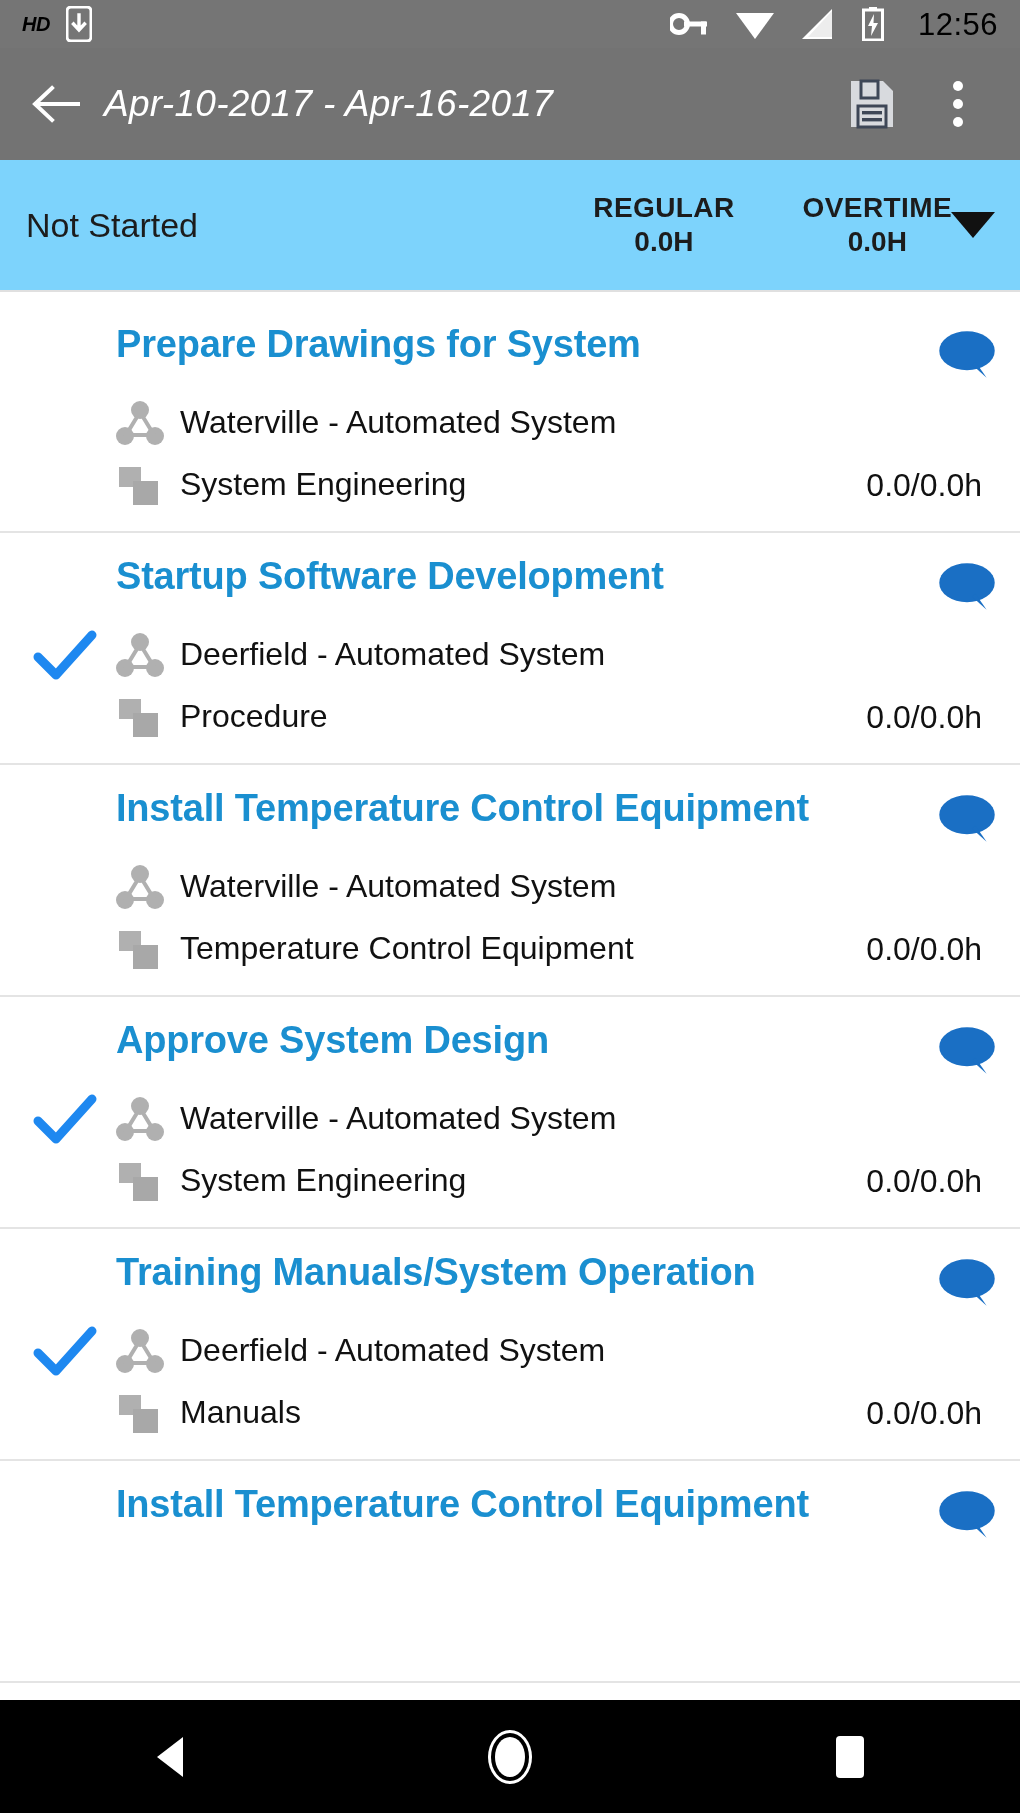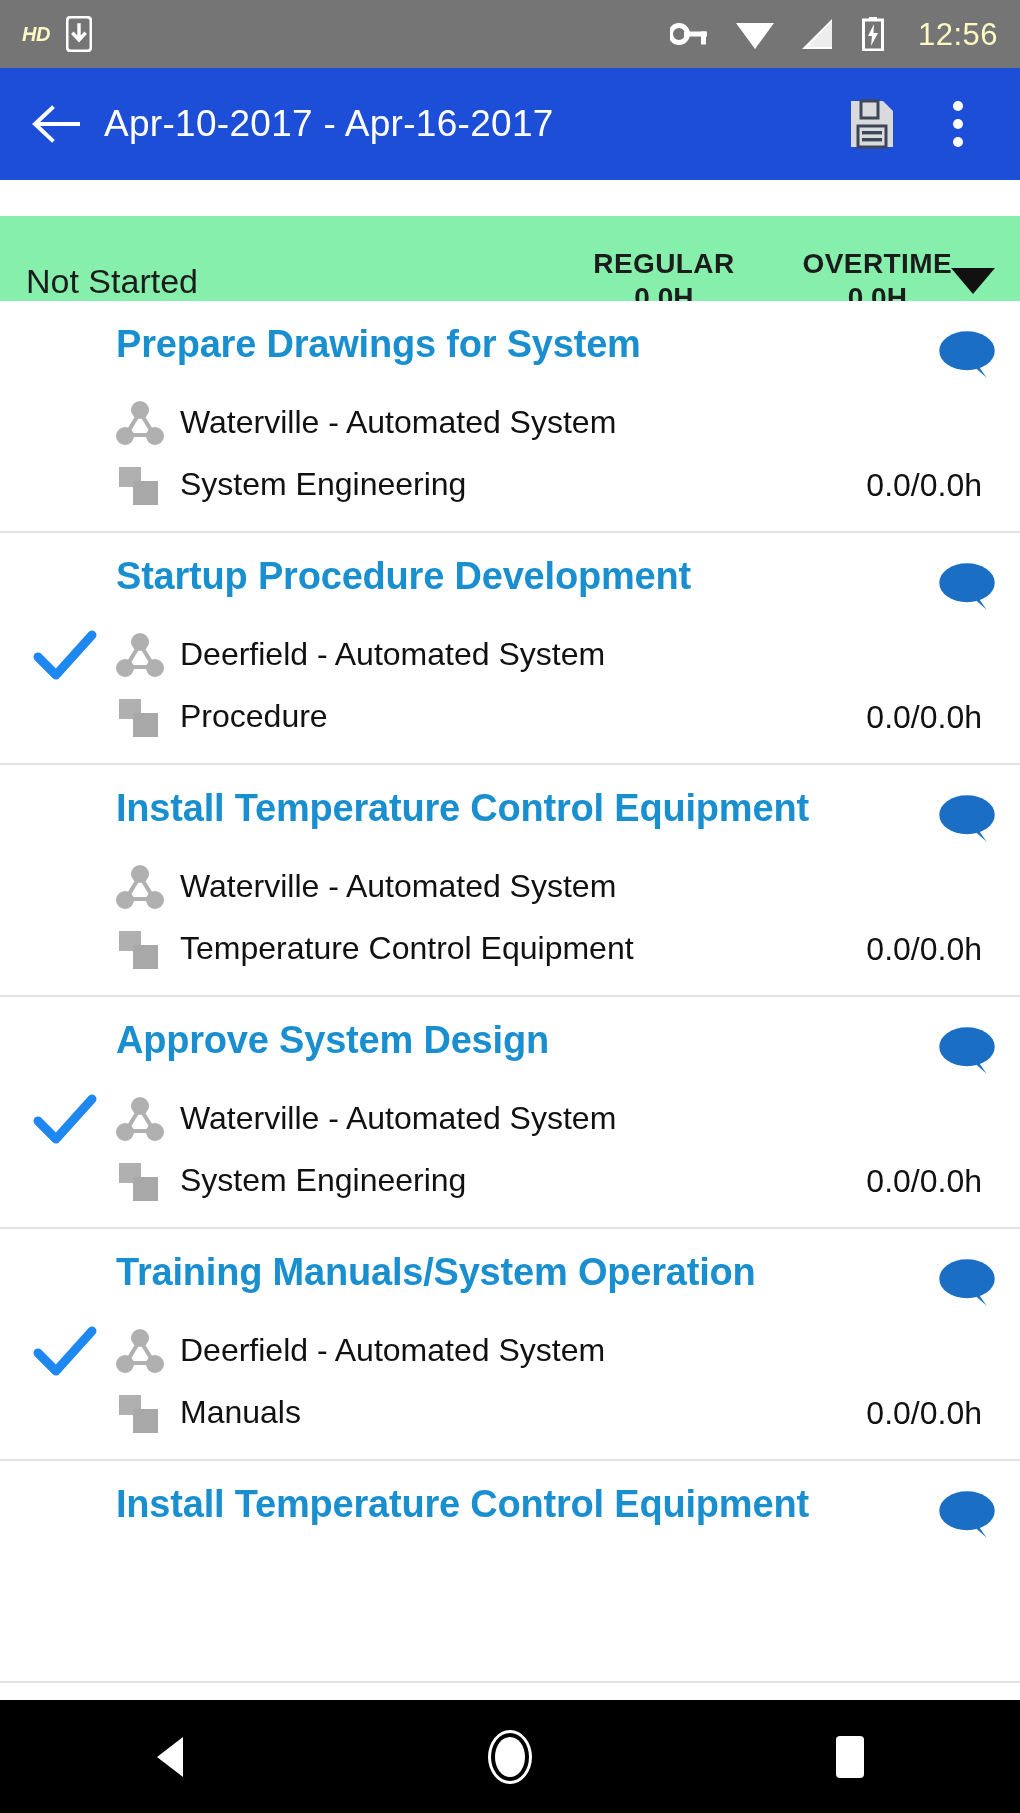"HD" .status-bar { color: #fef9c3 -> #000000; height: 68px -> 48px }
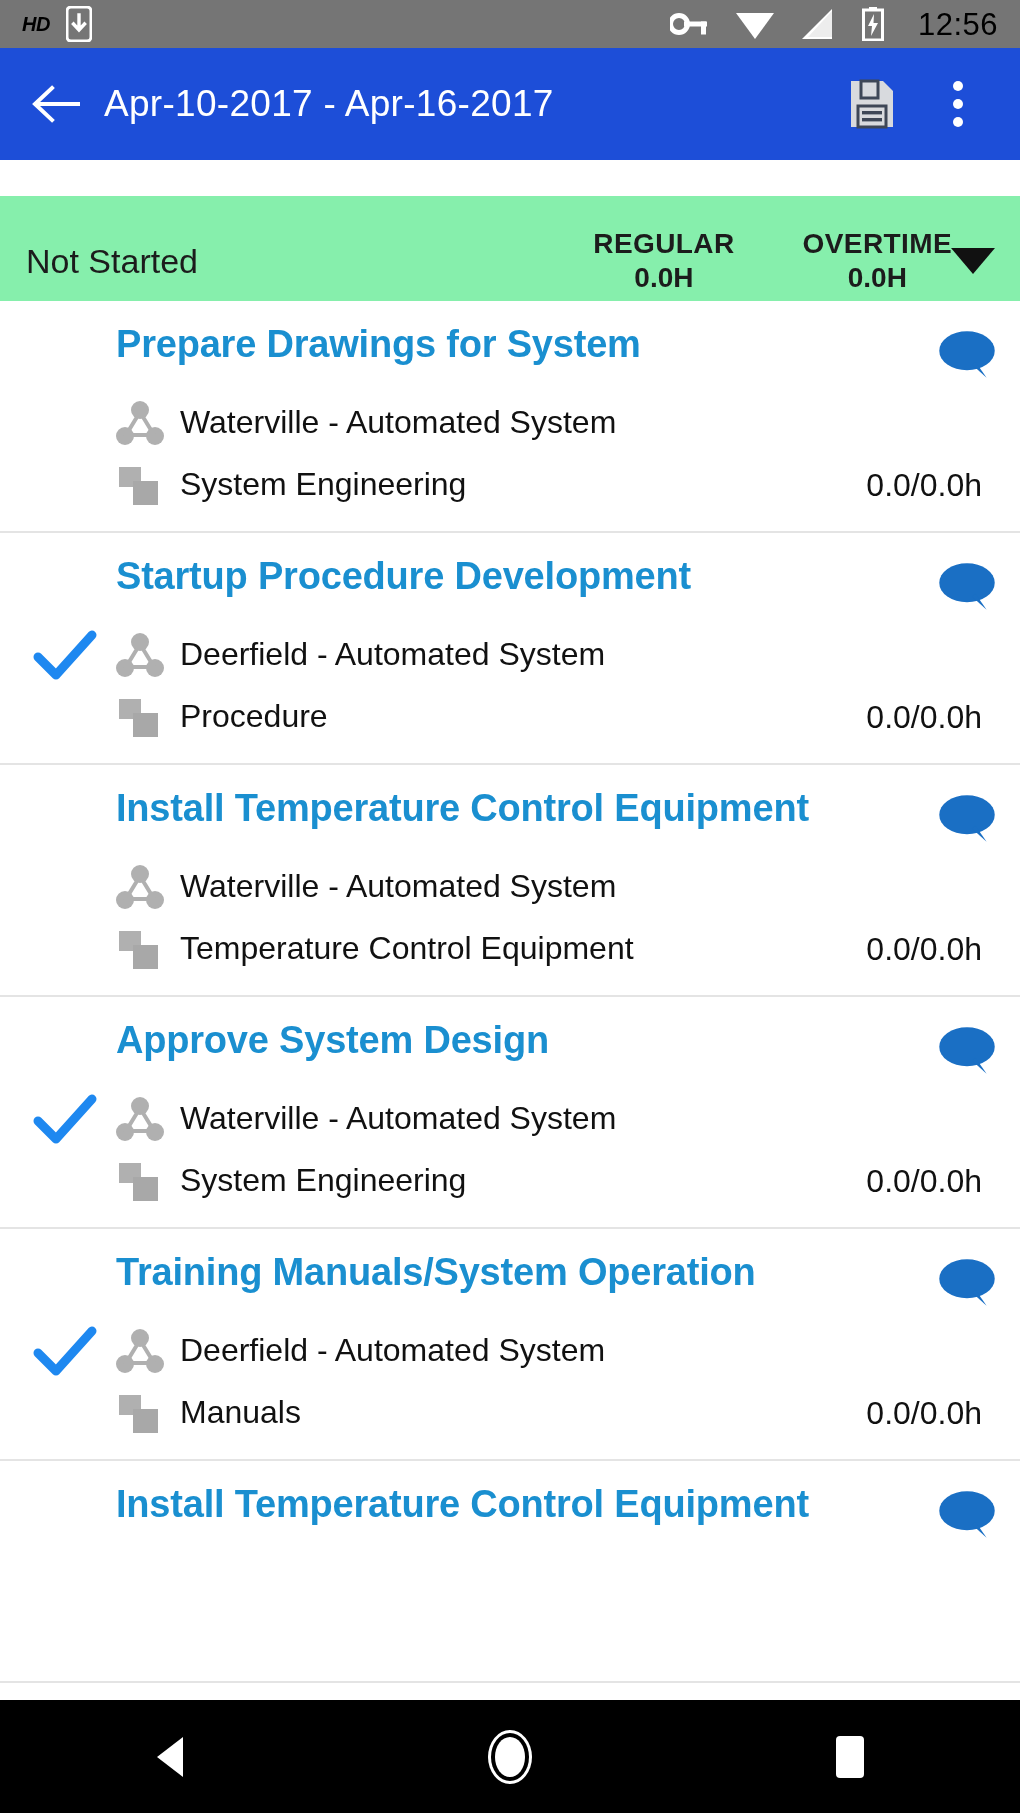"Apr-10-2017 - Apr-16-2017" .app-bar { background: #1d4ed8 -> #737373; font-style: none -> italic }
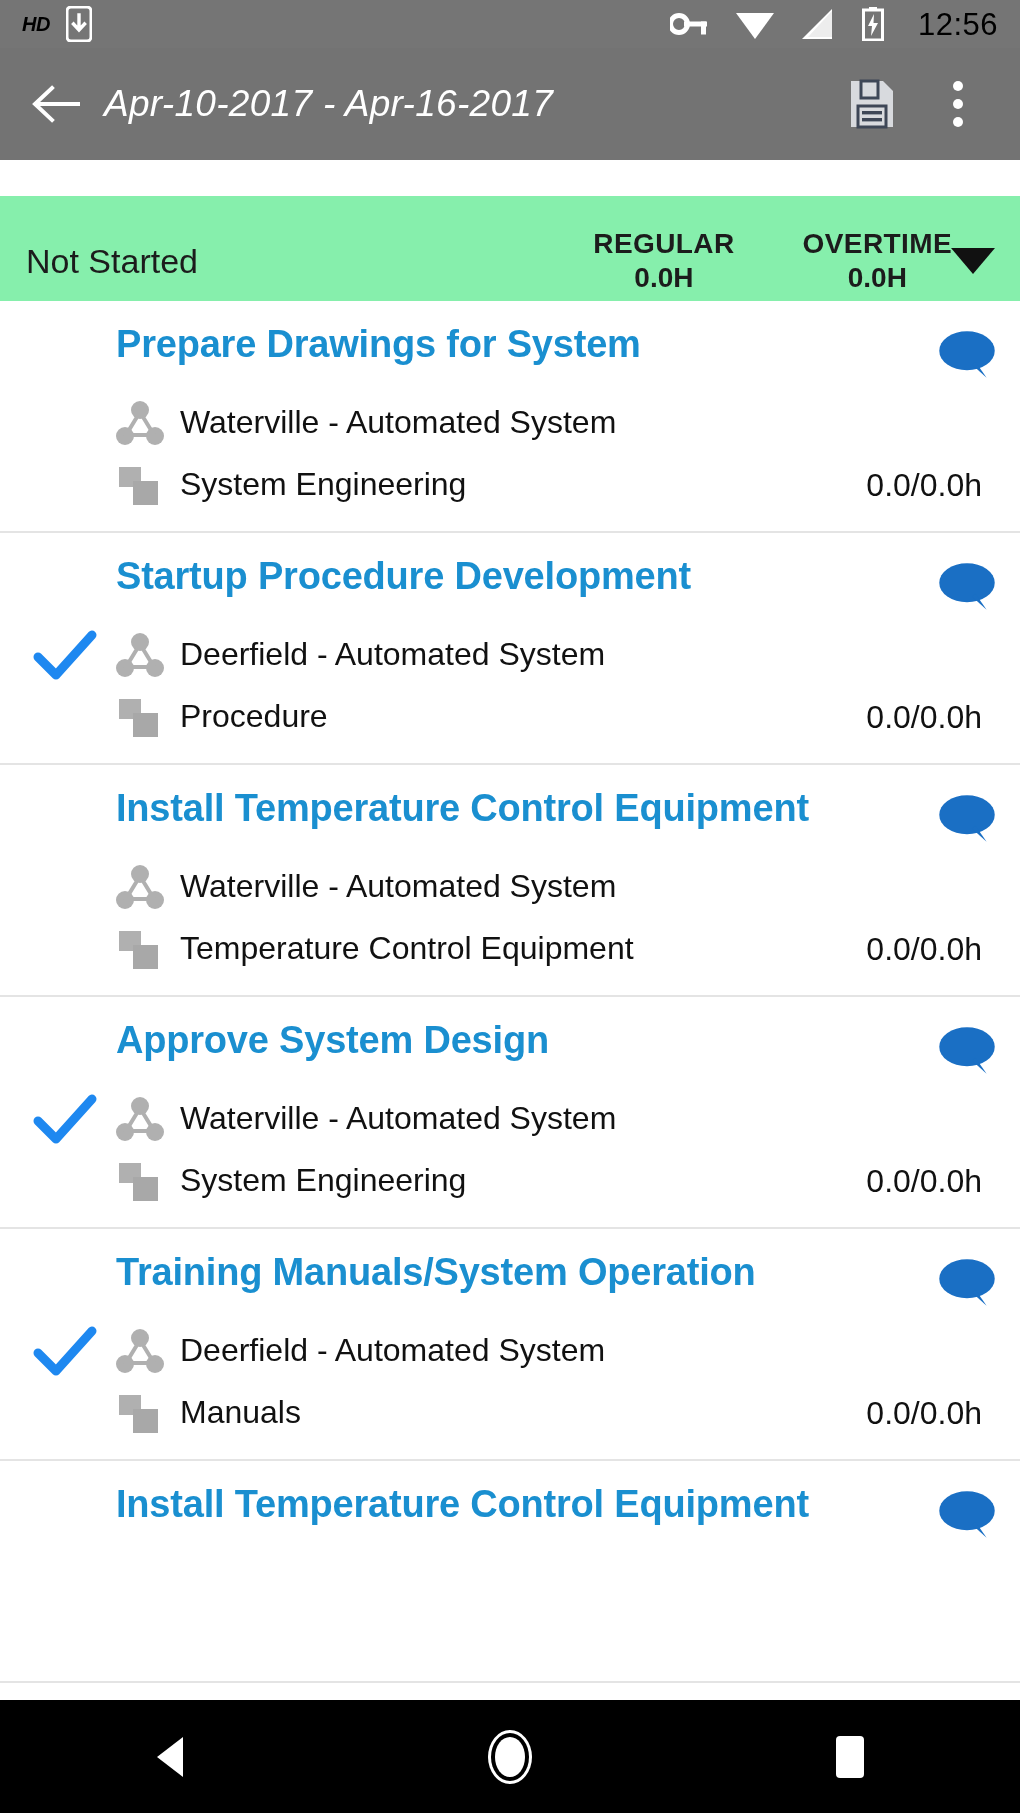"Not Started" .summary-bar { background: #86efac -> #7dd3fc; margin-top: 36px -> none }
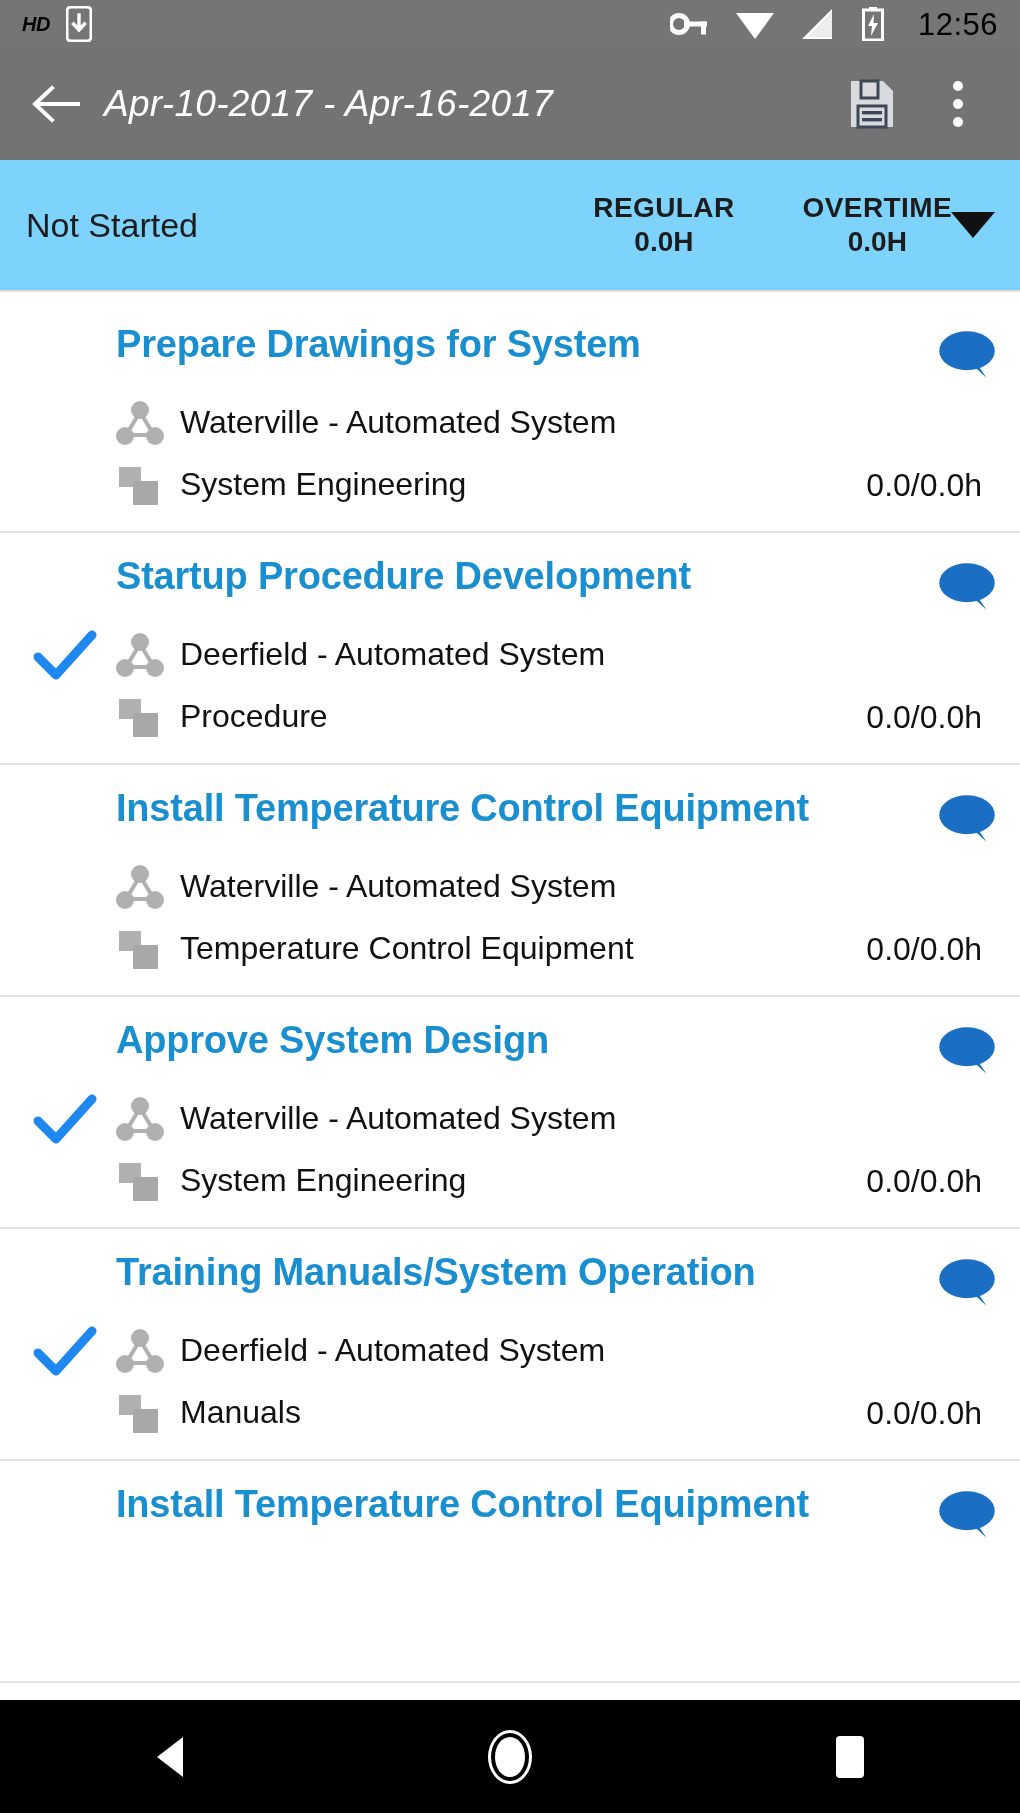"Startup Procedure Development" div.task-title { text: Procedure -> Software }
